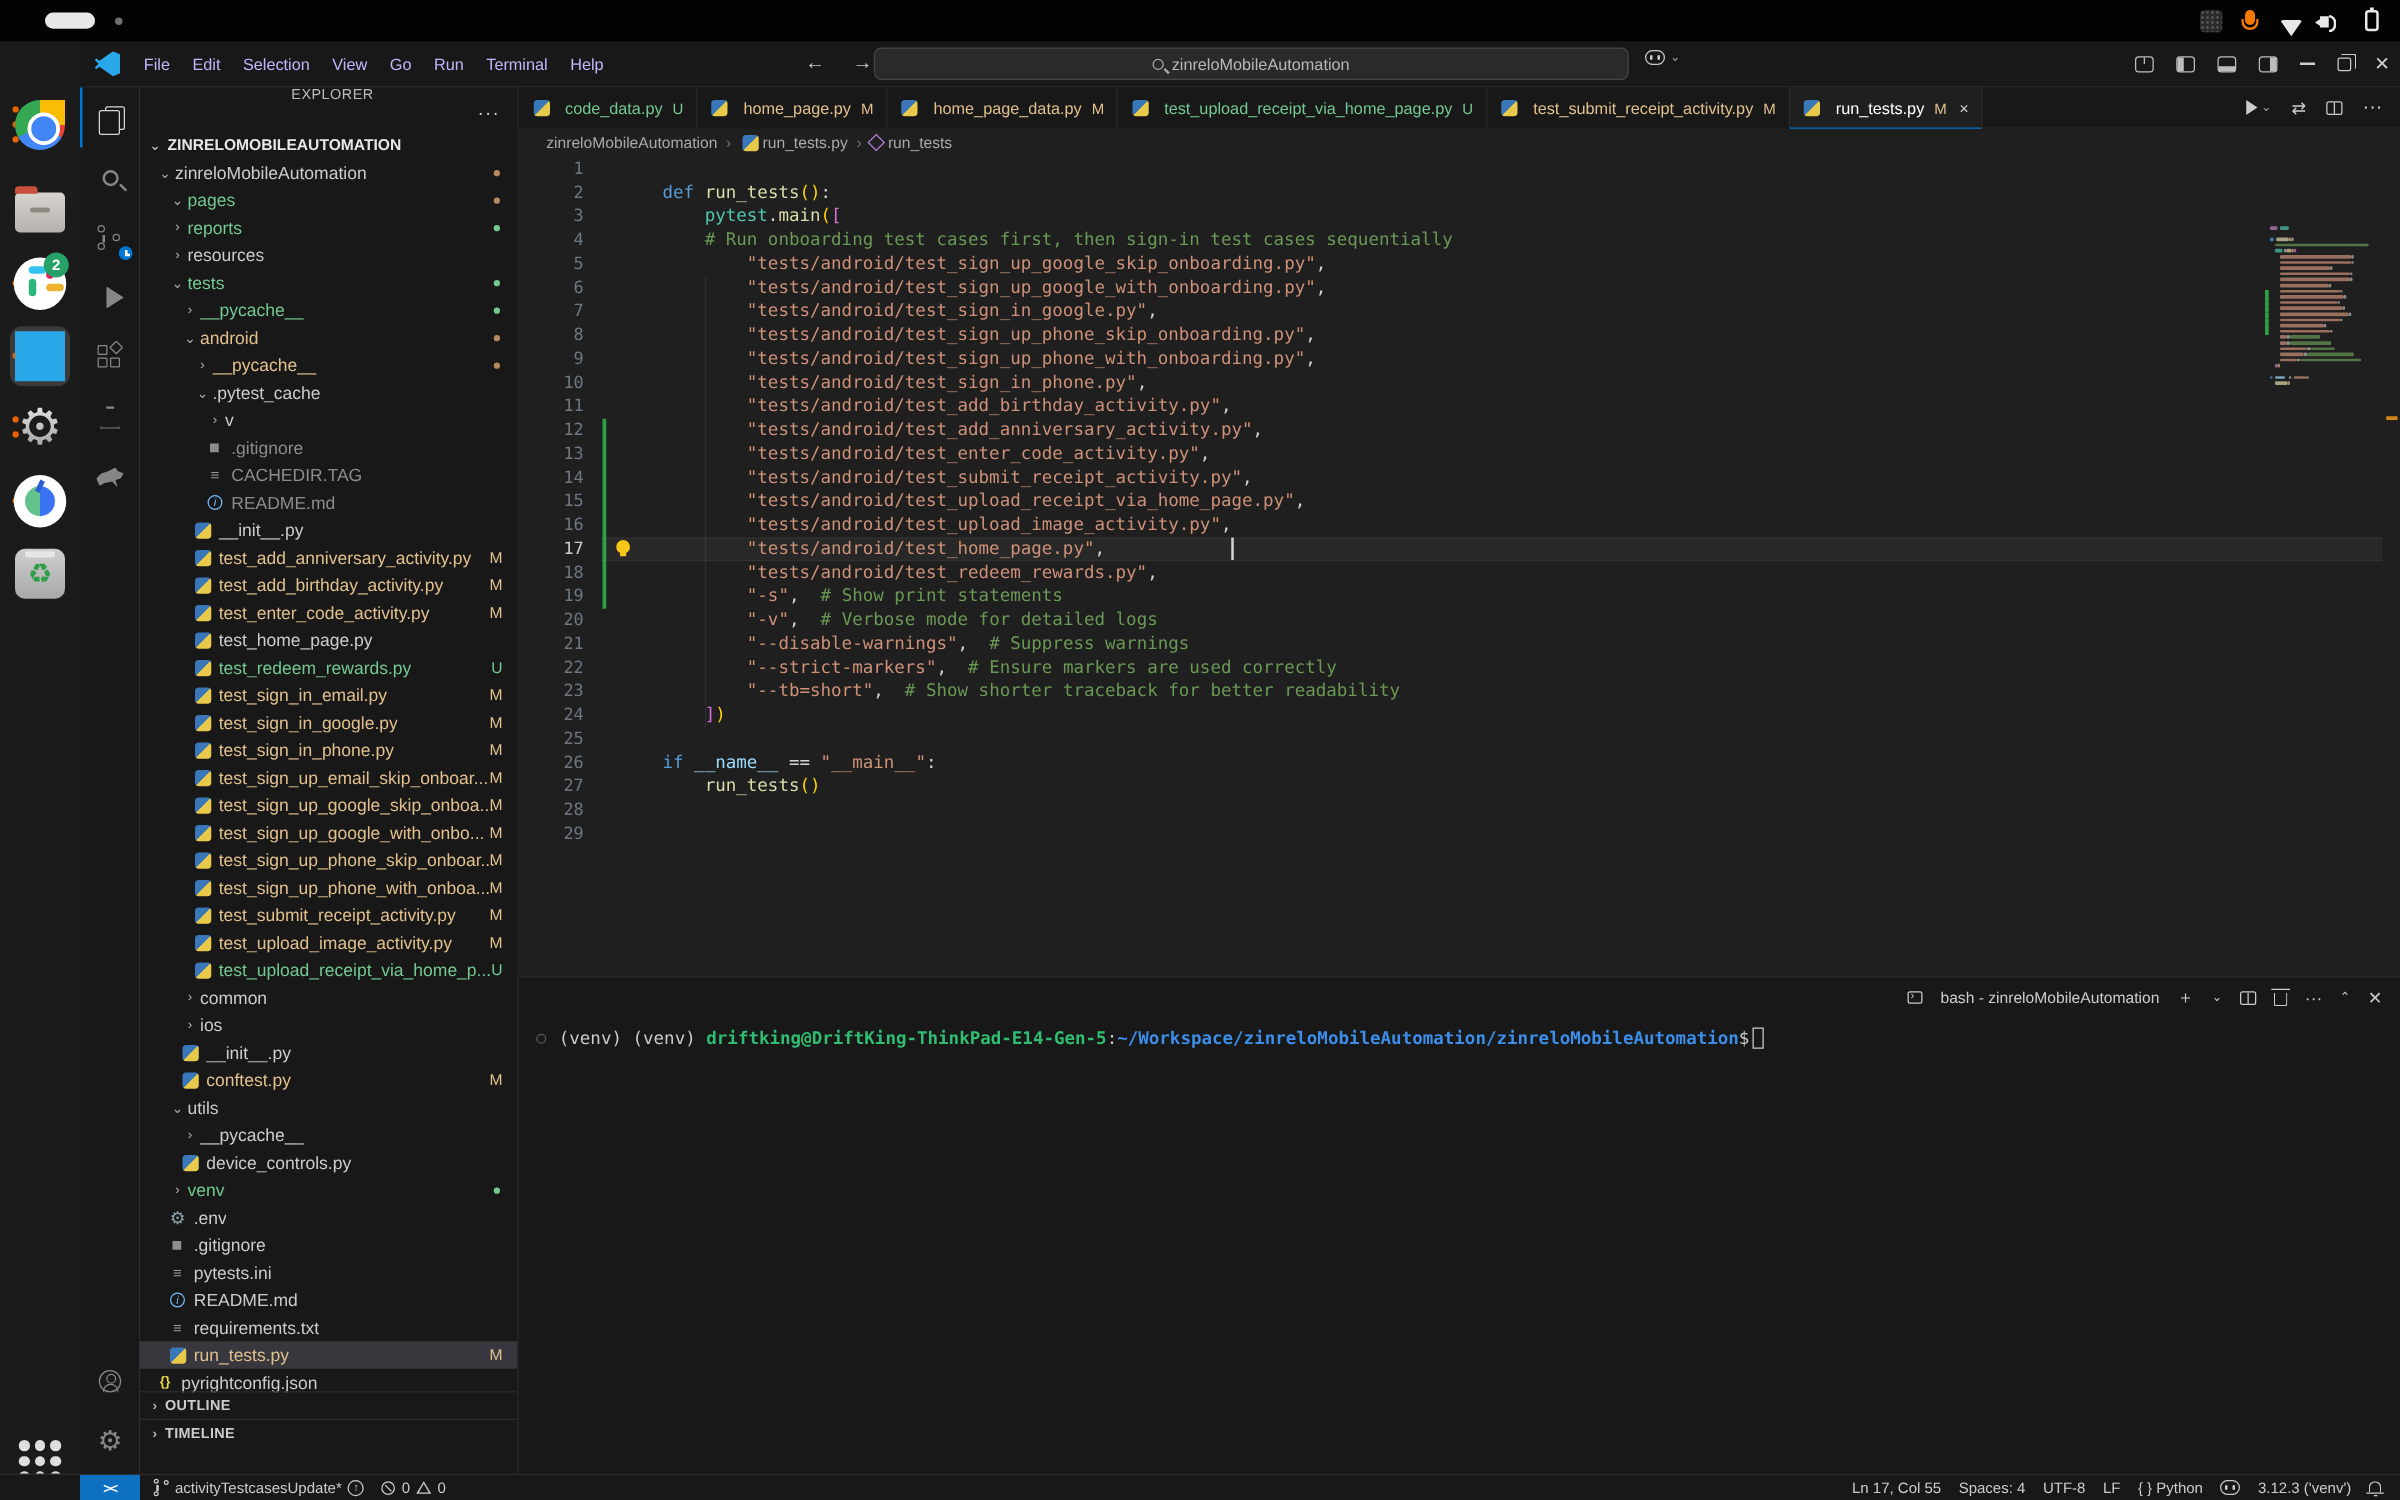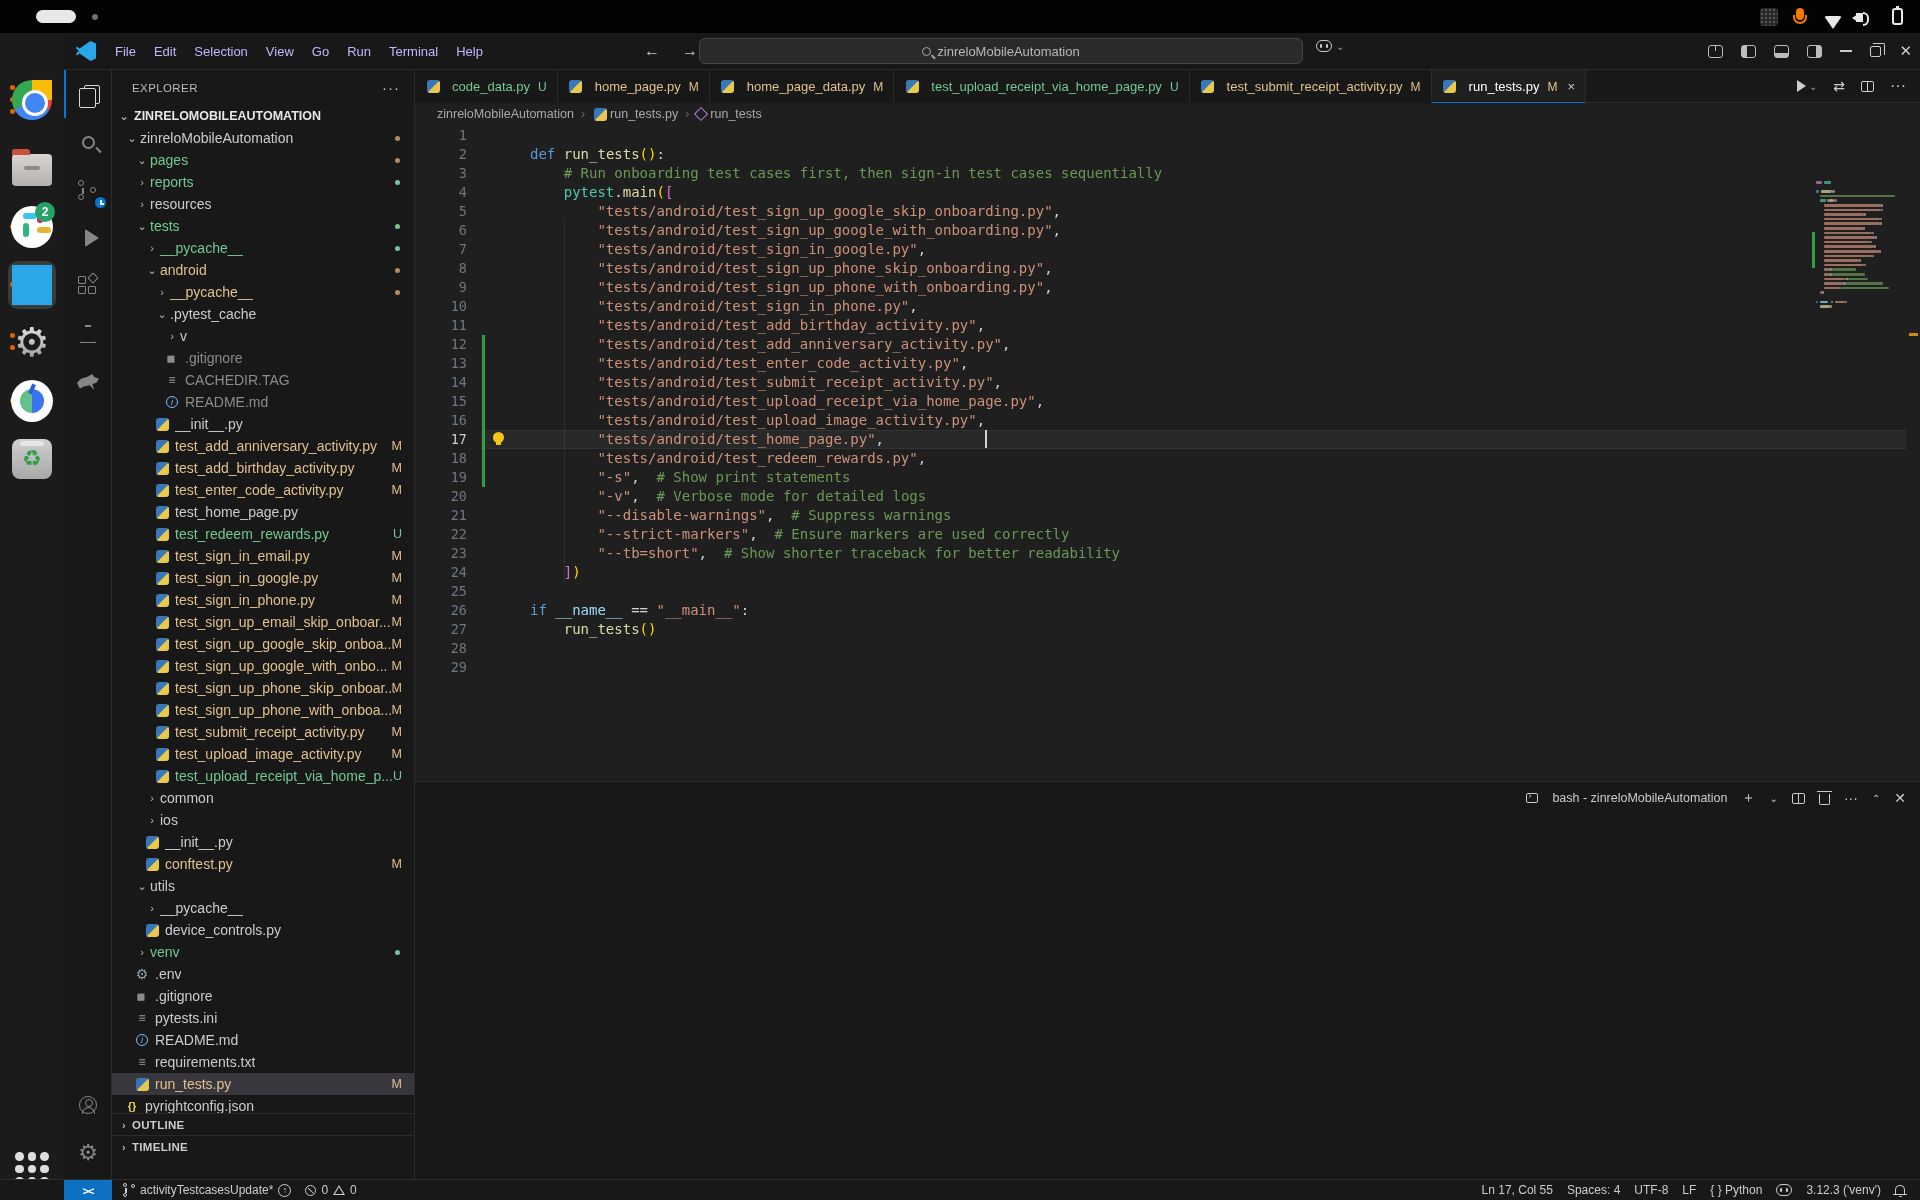"EXPLORER" #explorer-header { flex-direction: none -> column }
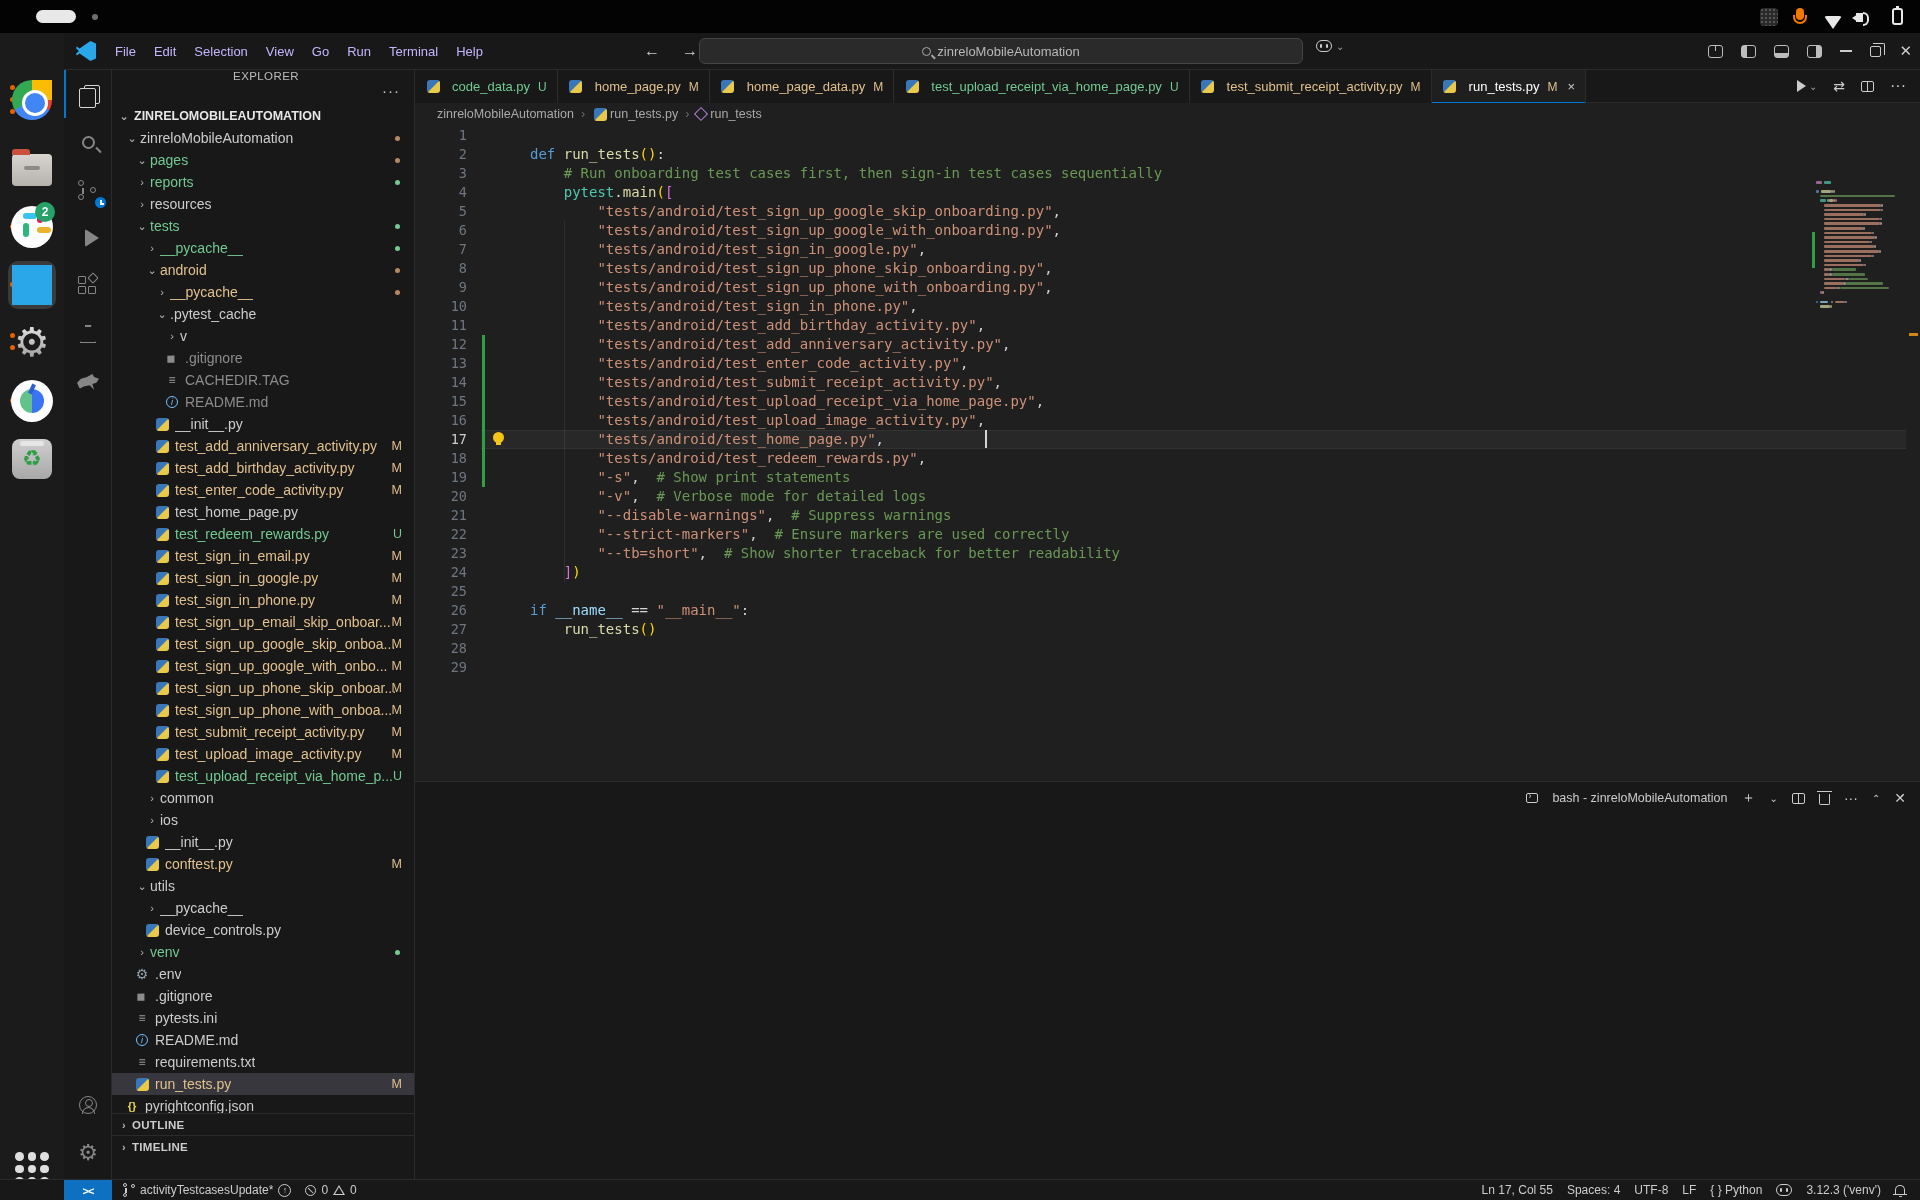"# Run onboarding test cases" div.code-line { order: before "pytest.main([" -> after "pytest.main([" }
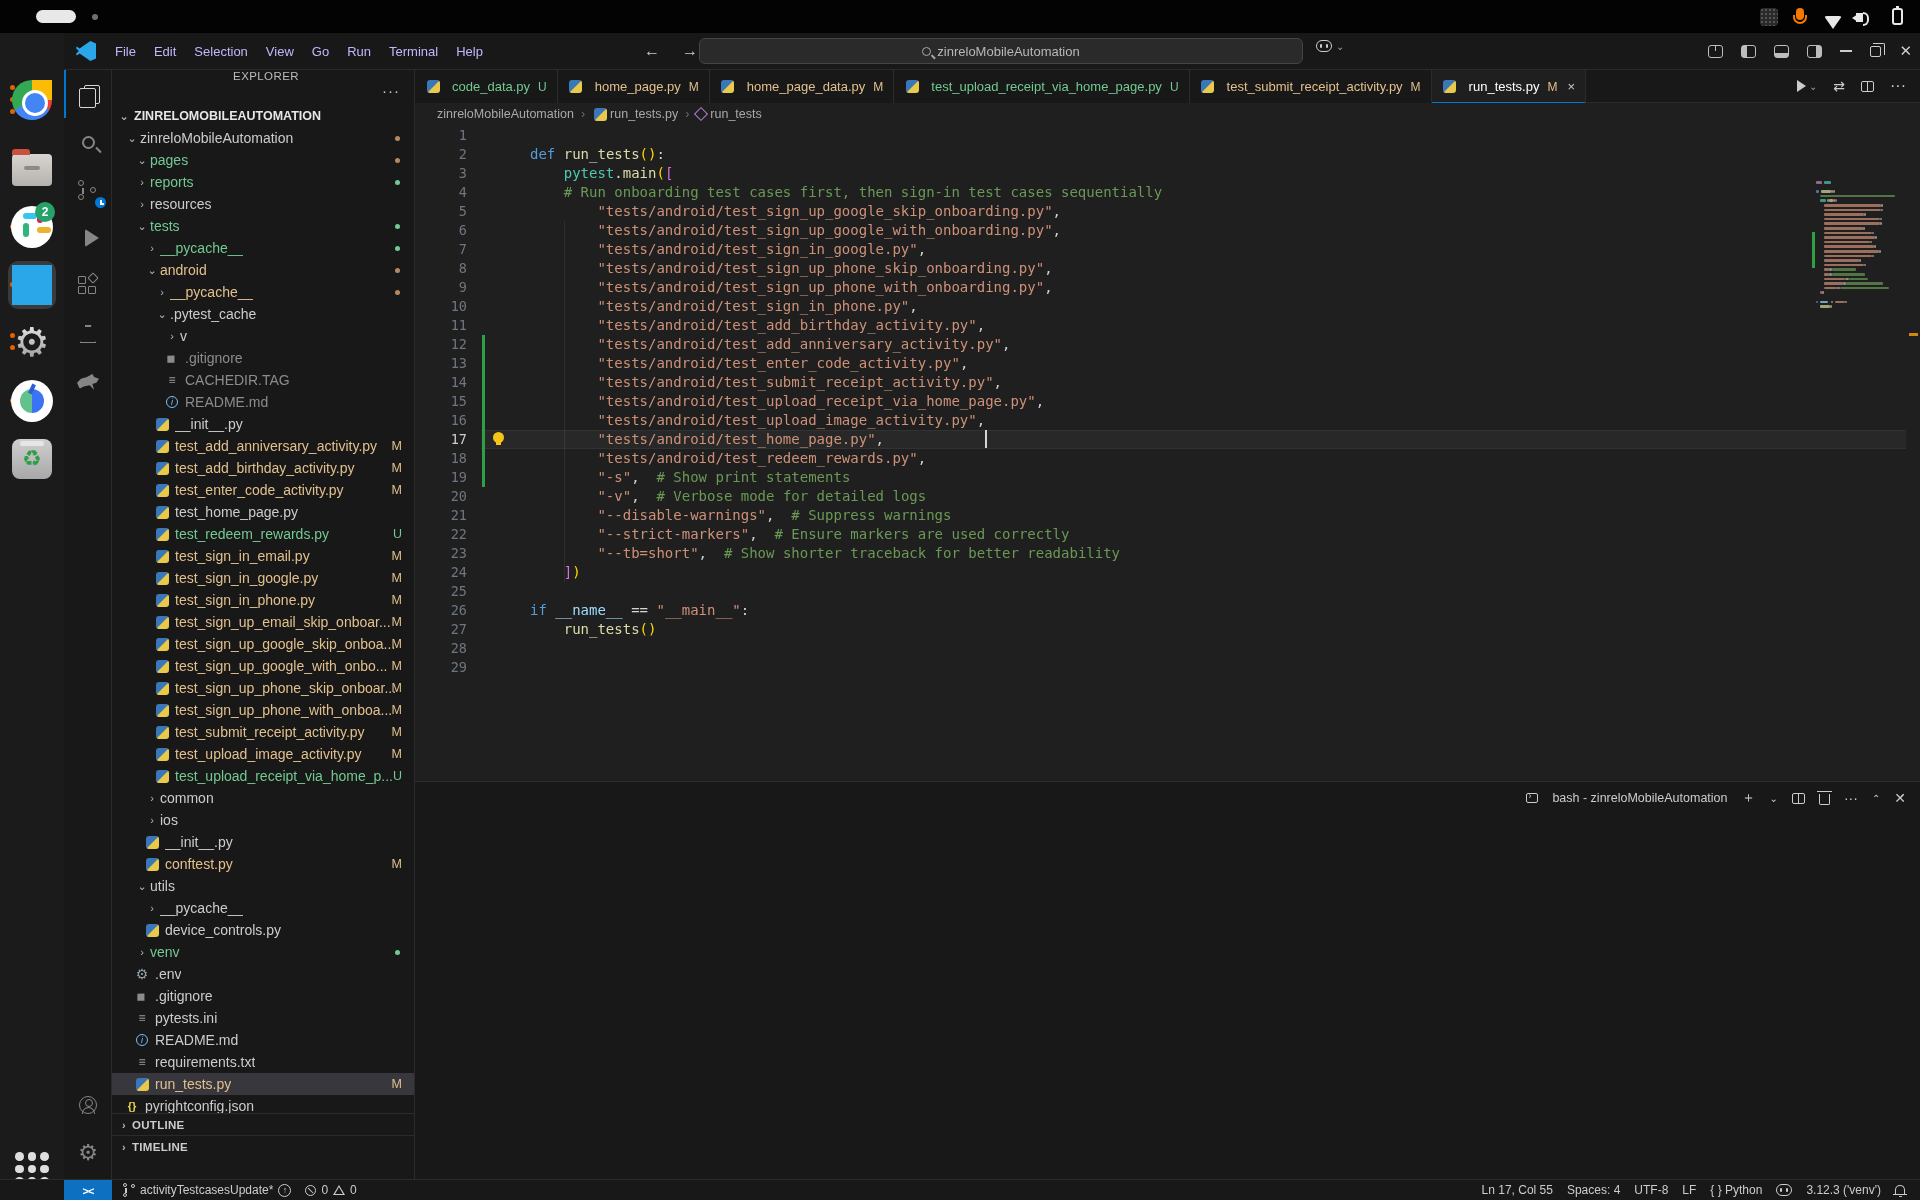"(venv) (venv)" div.mono { html: none -> <div> <span></span> <span> <span>(venv) (venv) </span><span>driftking@DriftKing-ThinkPad-E14-Gen-5</span><span>:</span><span>~/Workspace/zinreloMobileAutomation/zinreloMobileAutomation</span><span>$ </span> </span> <span></span> </div> }
